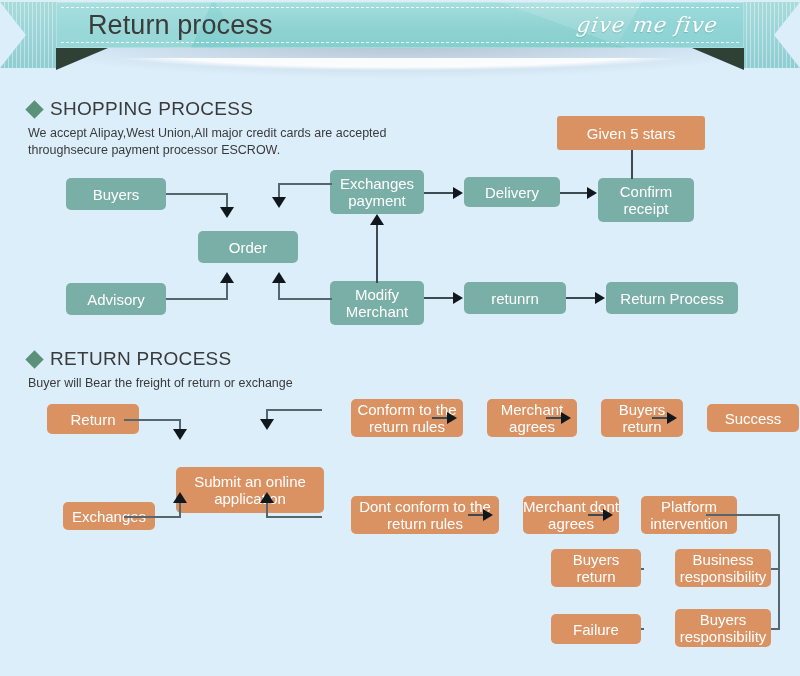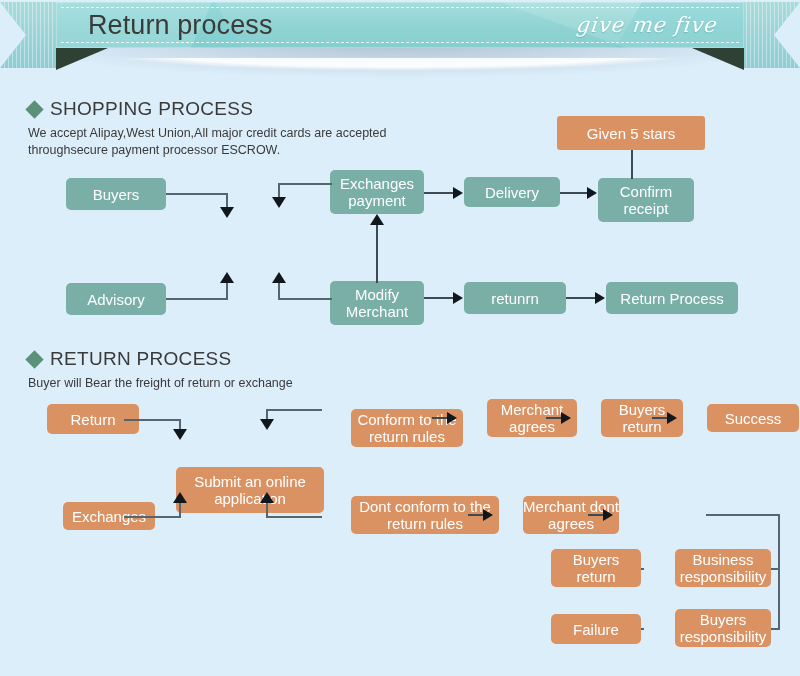"Order" div.node { html: none -> <div> <span>Order</span> </div> }
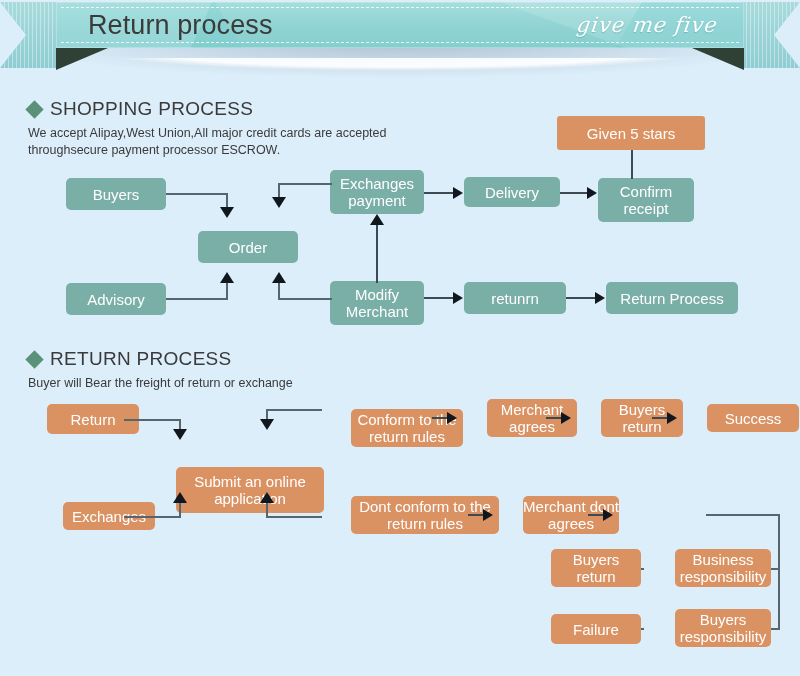"Conform to the return rules" div.node { top: 409px -> 399px }
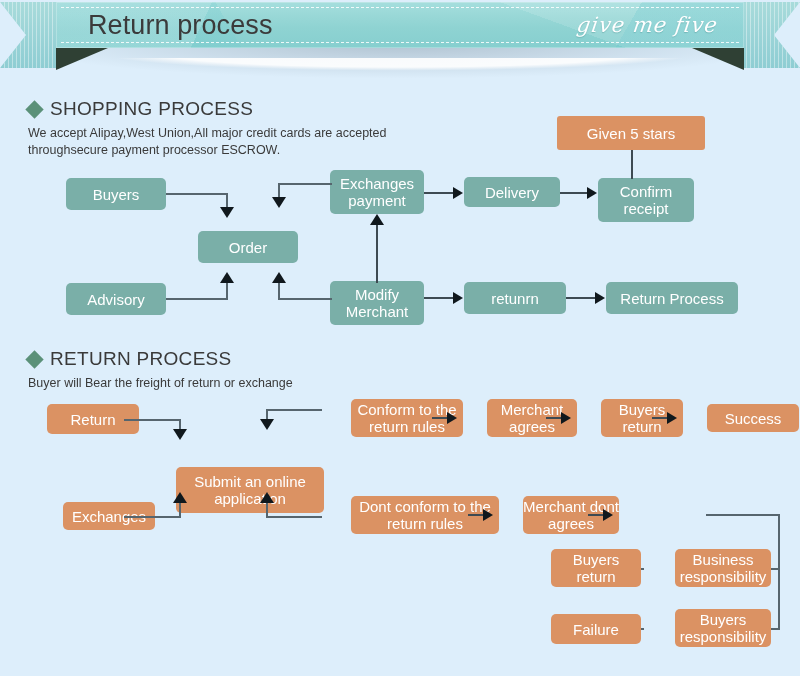"Platform intervention" div.node { html: none -> <div> <span>Platform intervention</span> </div> }
